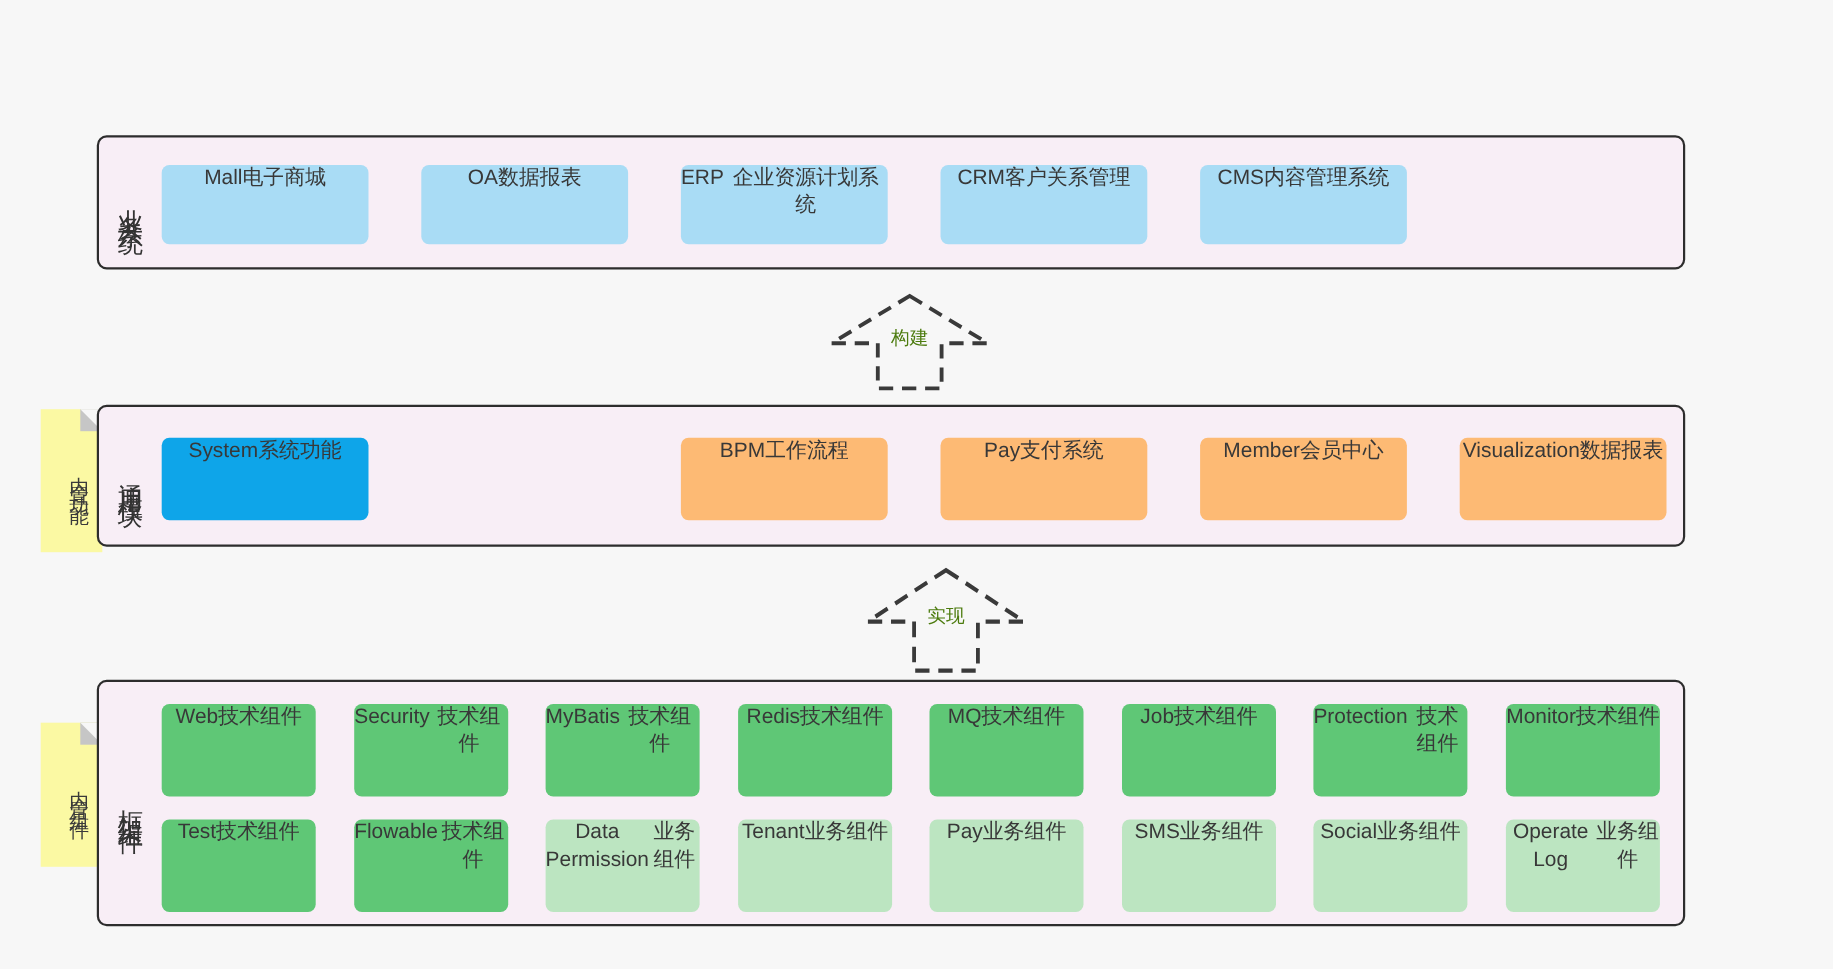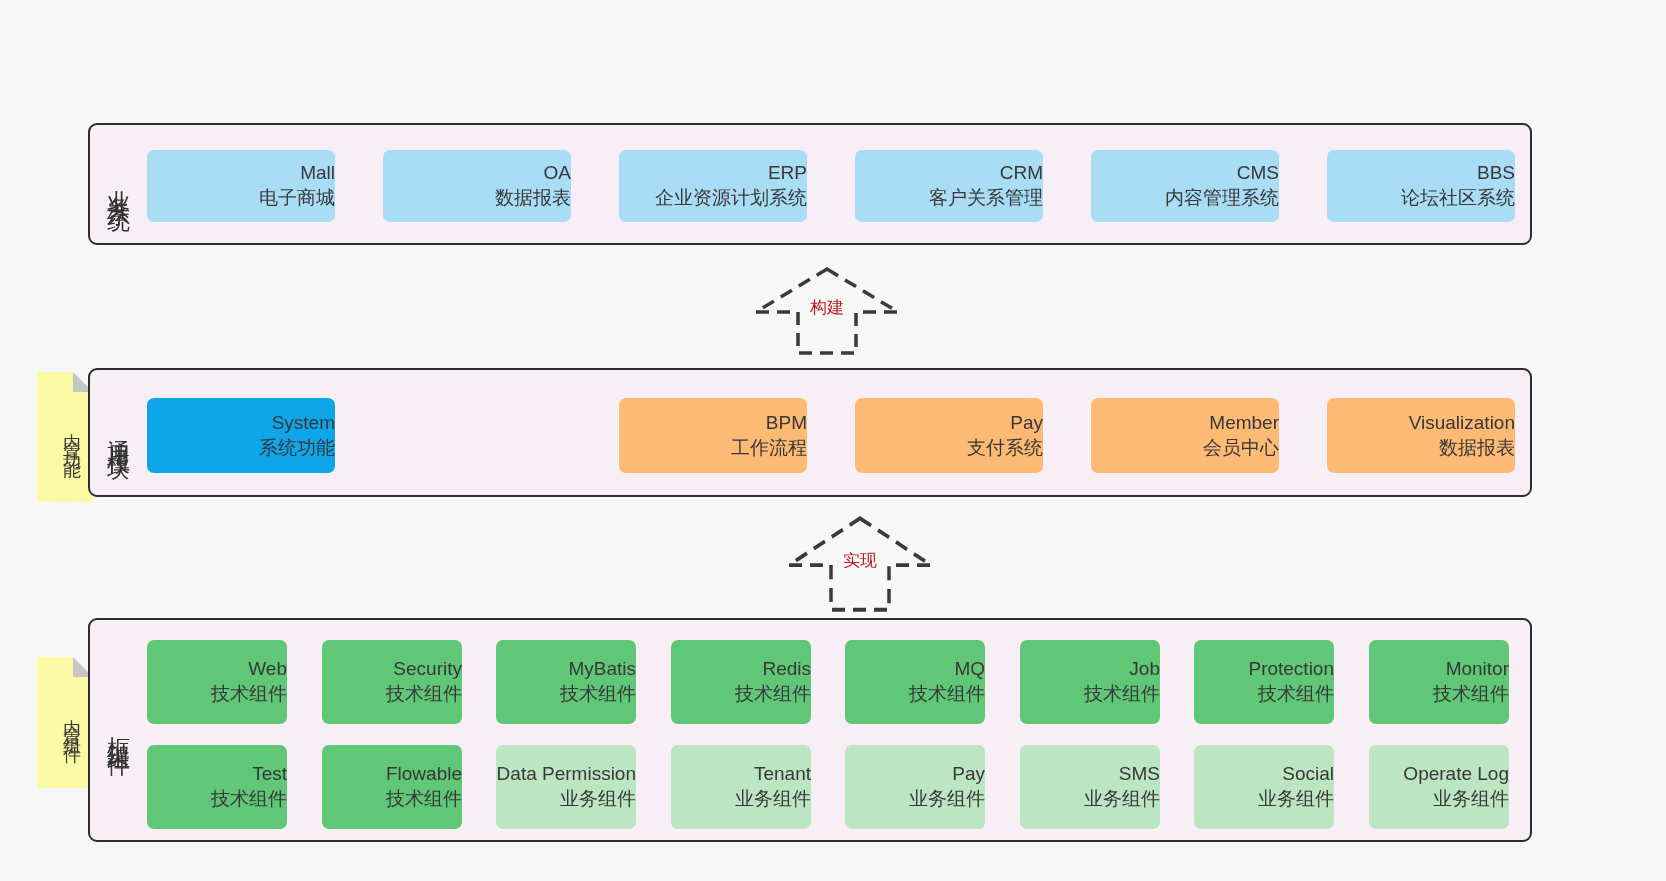"Mall" .box { align-items: flex-end -> flex-start; flex-direction: column -> row }
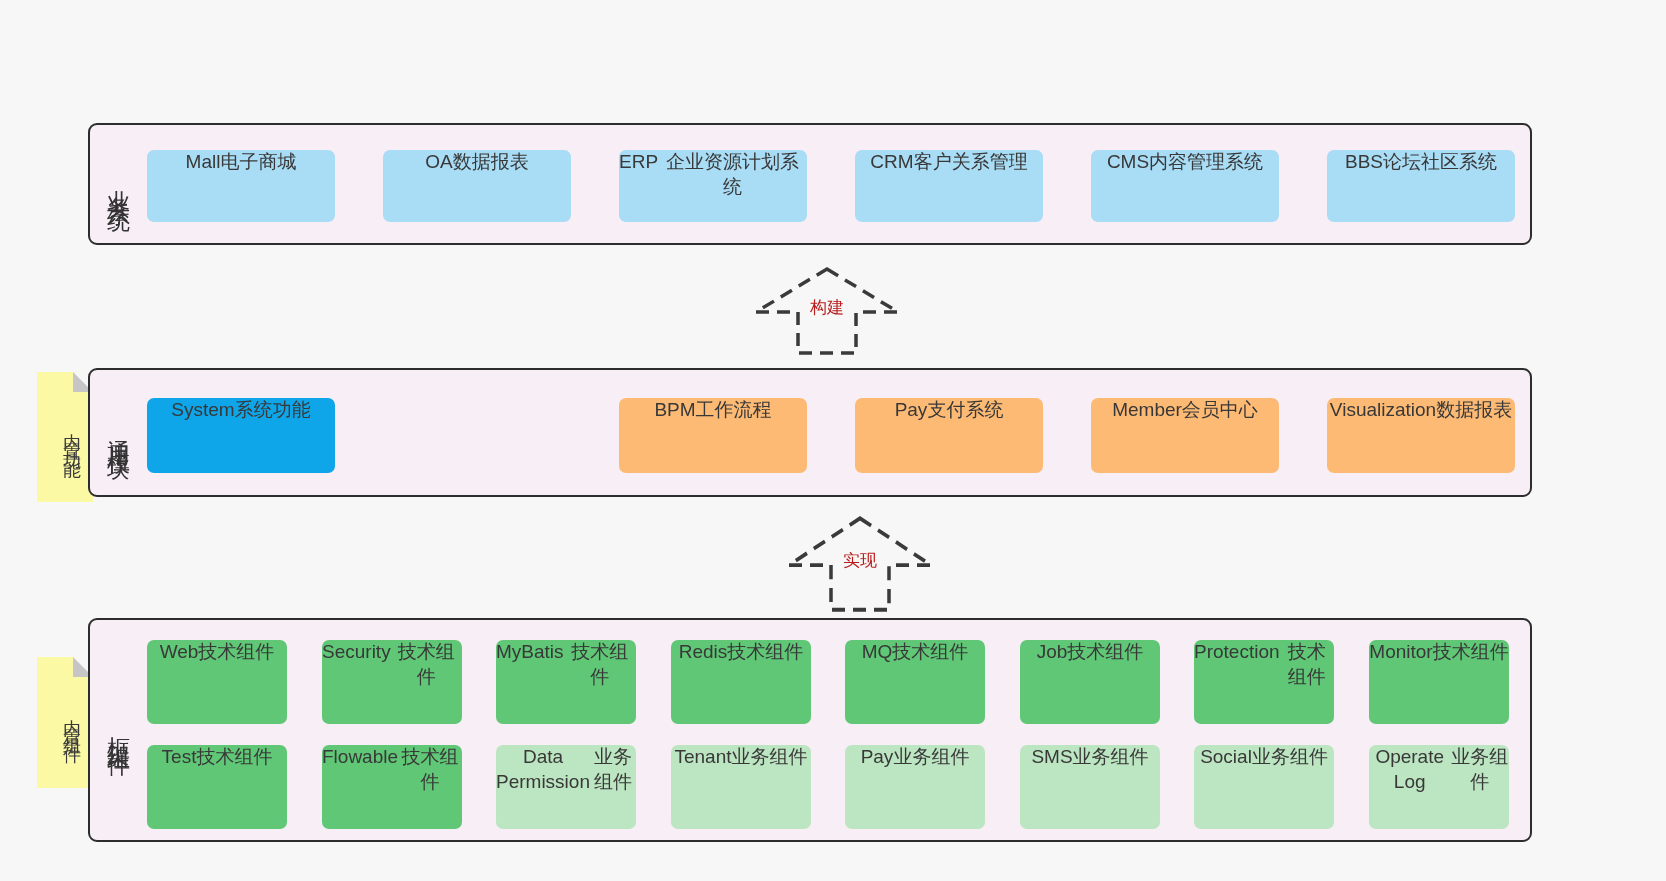"BBS" div.box { html: <div> <span>BBS</span> <span>论坛社区系统</span> </div> -> none }
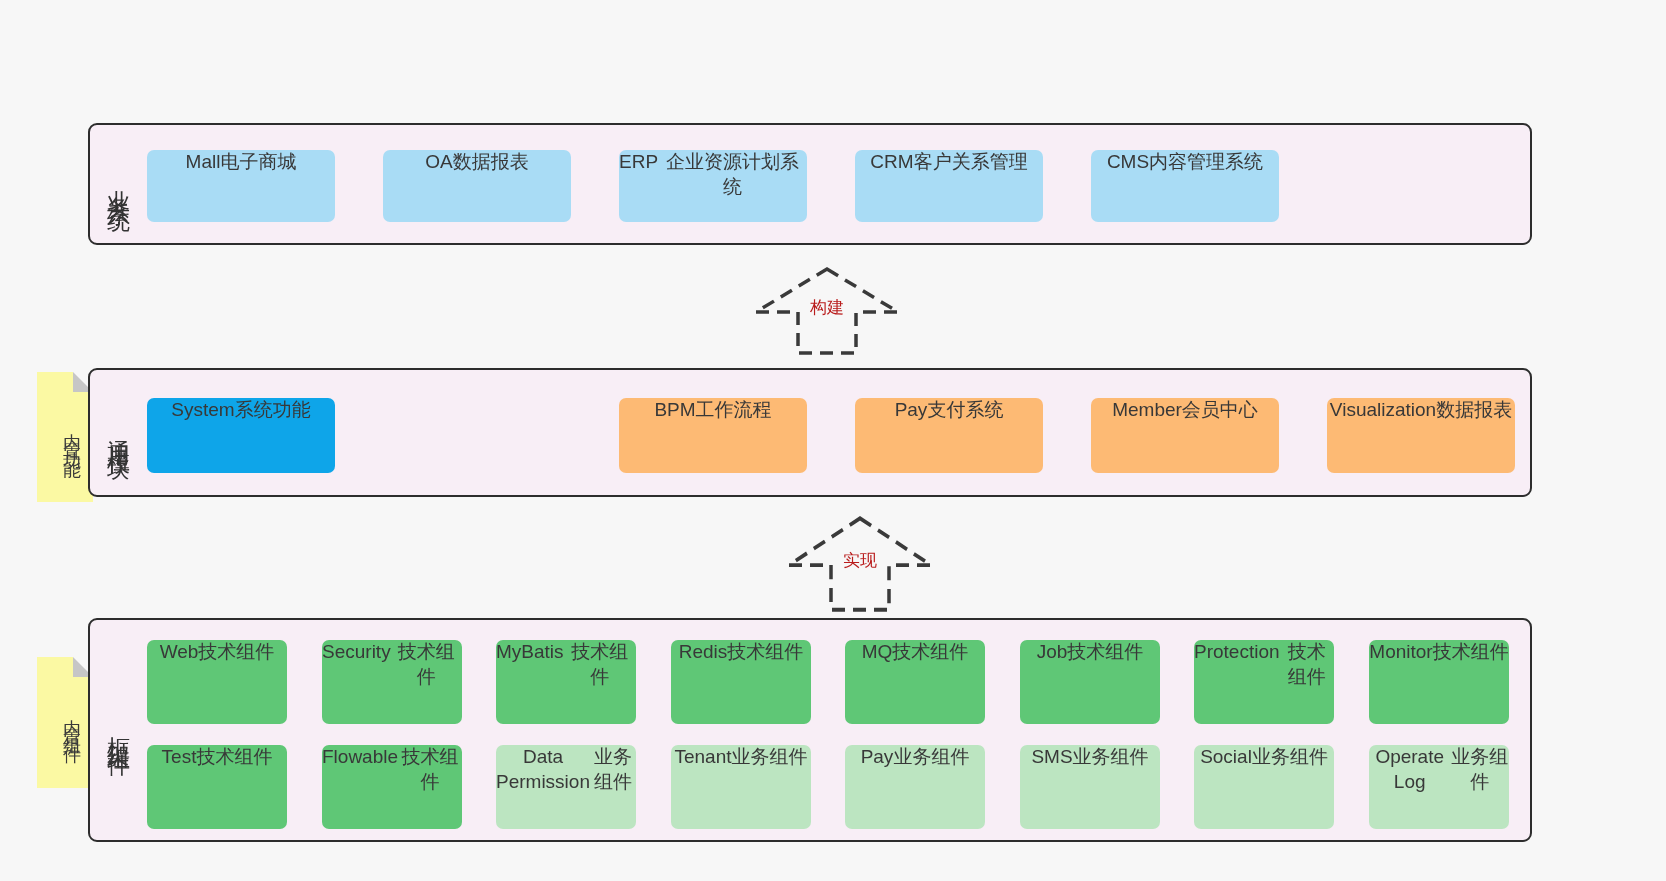"构建" .arrow .alabel { color: #b91c1c -> #4d7c0f }
